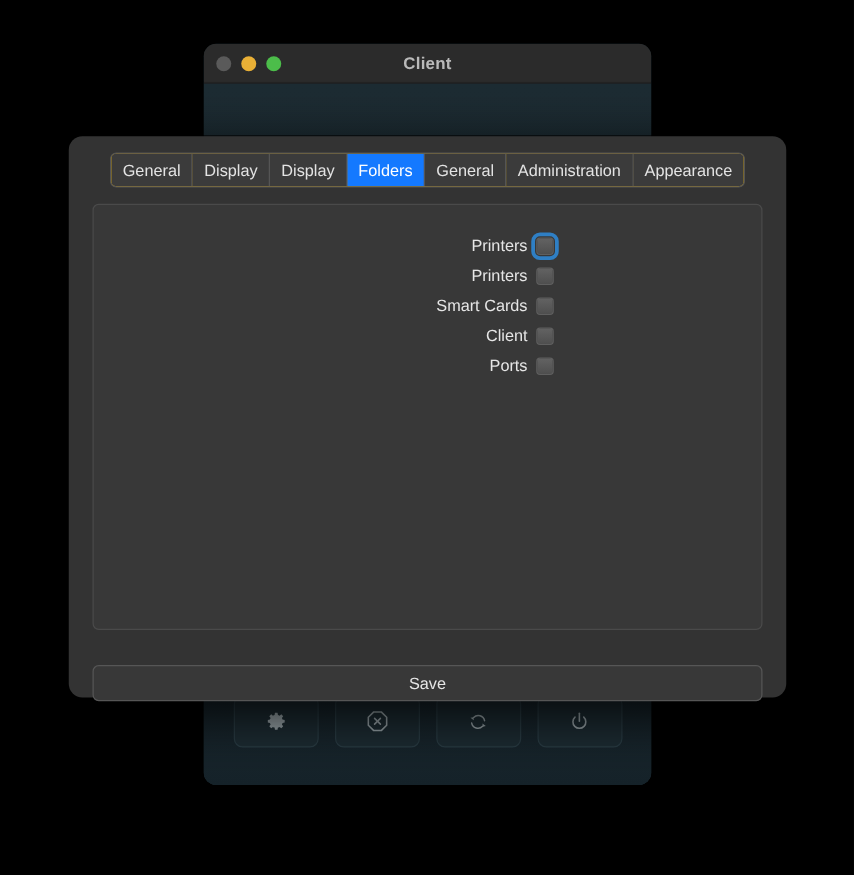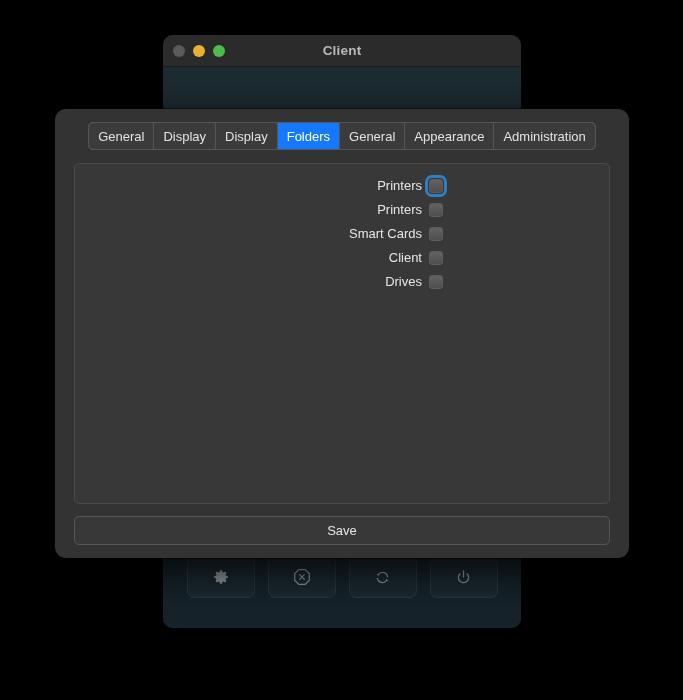"Appearance" div.tab { order: before "Administration" -> after "Administration" }
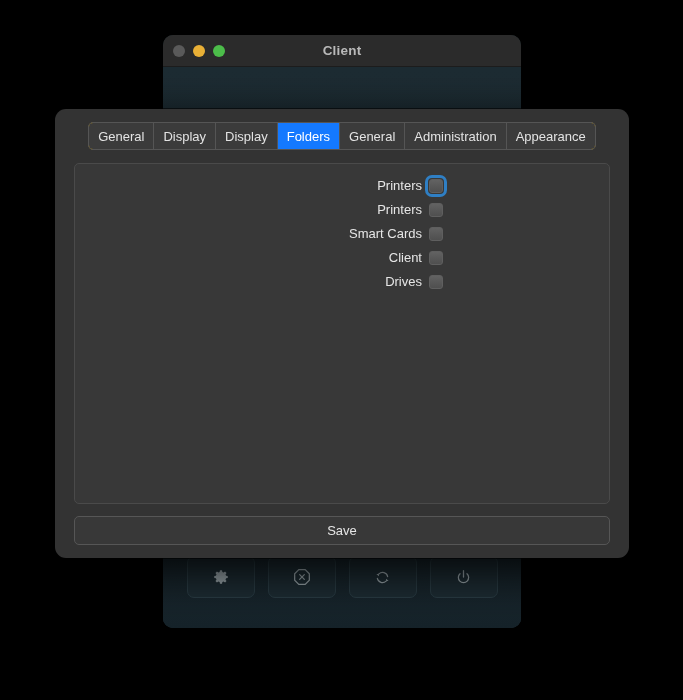"Printers" .panel { padding-top: 14px -> 25px }
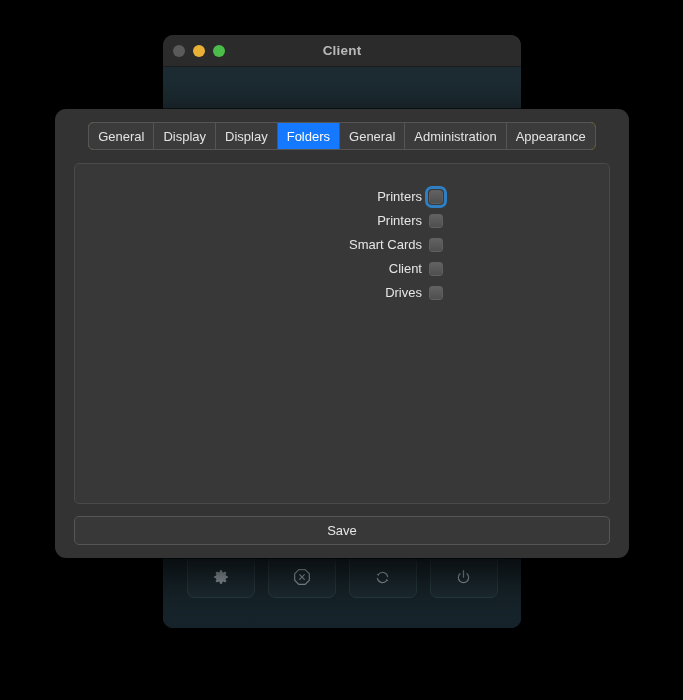"Drives" span.opt-label { text: Drives -> Ports }
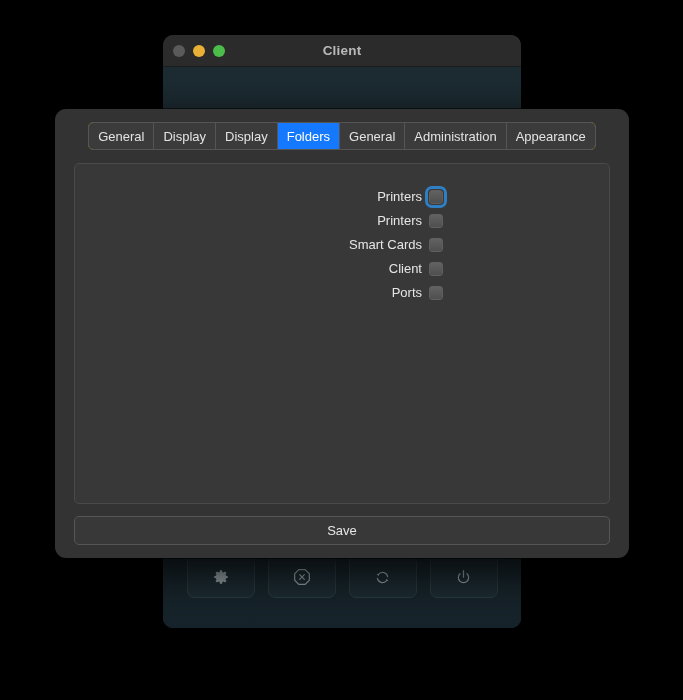"Save" .save-btn { margin-top: 12px -> 28px }
